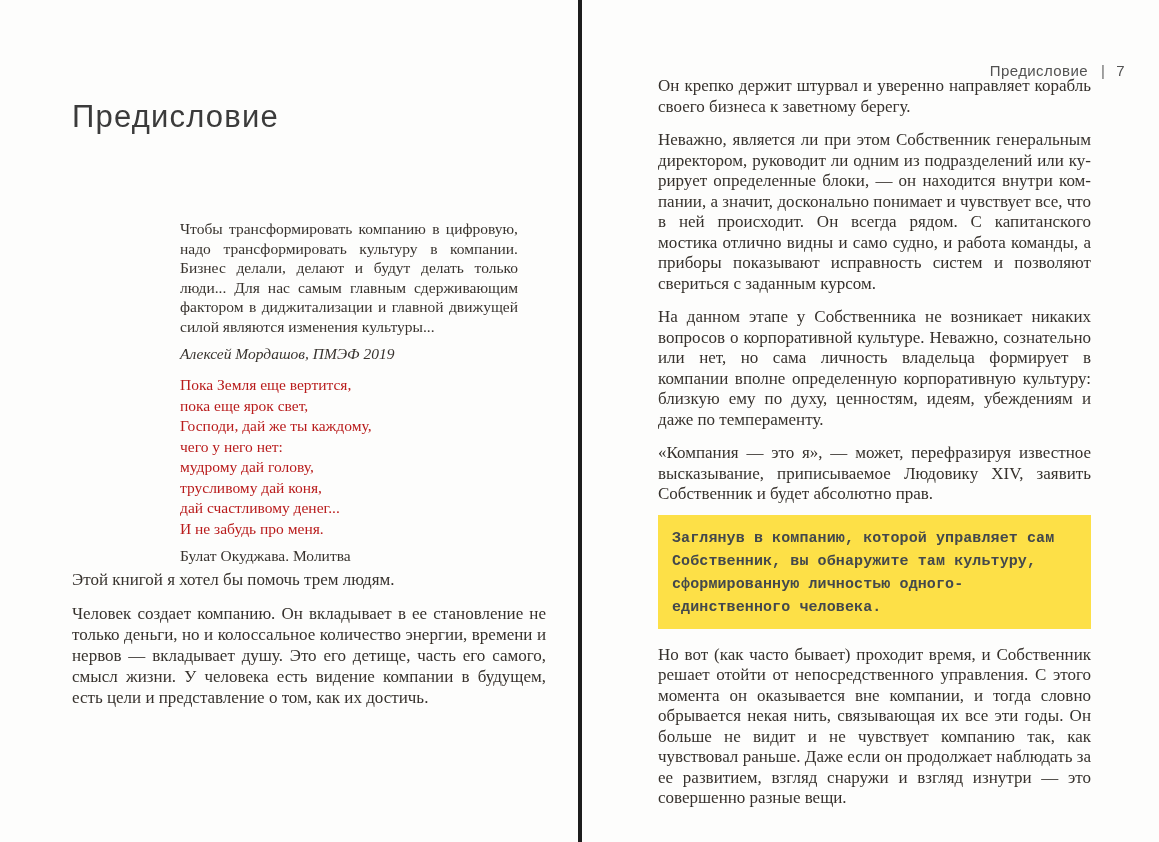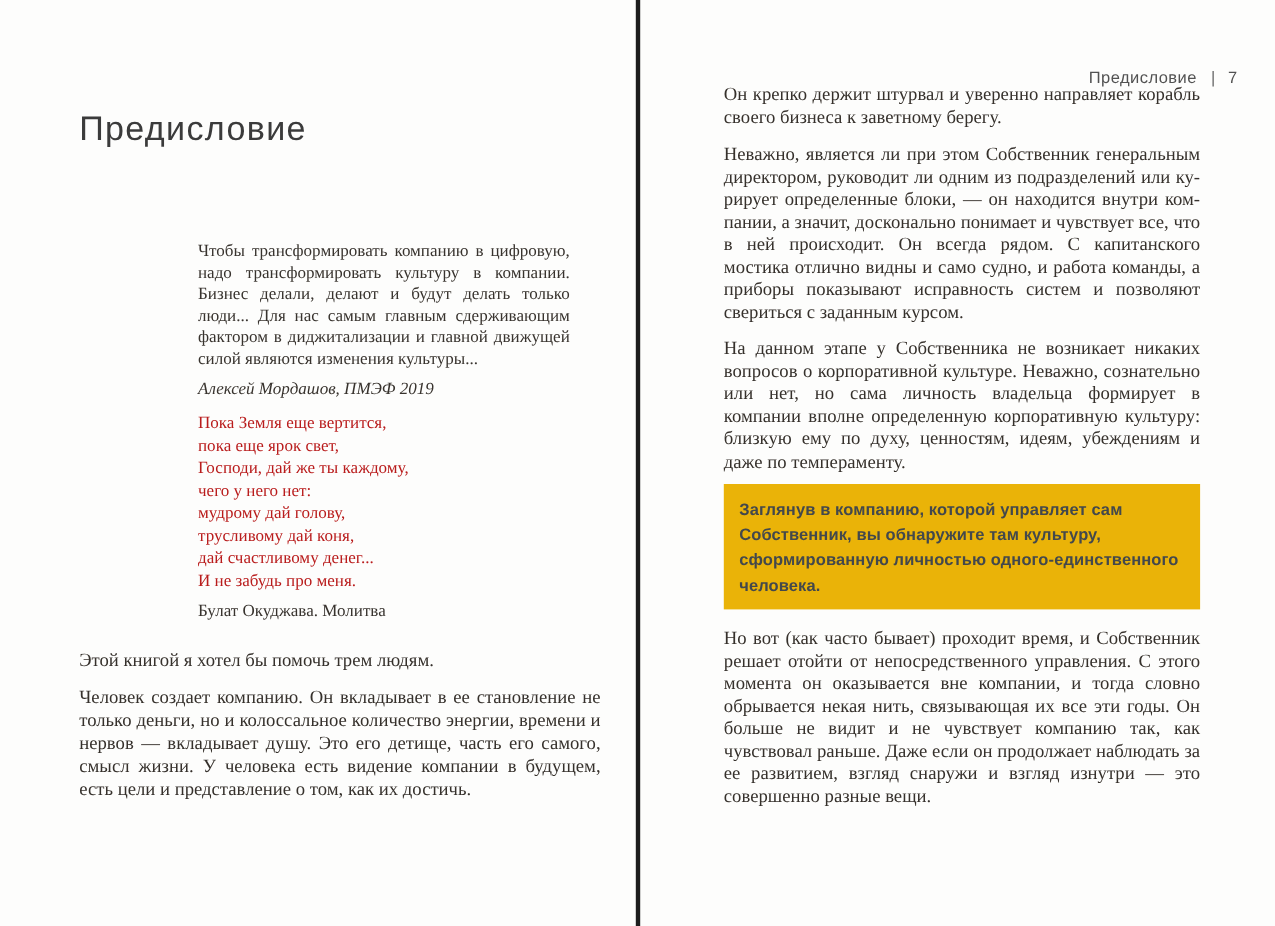"«Компания — это я», —" p.body-para { html: none -> <p>«Компания — это я», — может, перефразируя известное вы­сказывание, приписываемое Людовику XIV, заявить Соб­ственник и будет абсолютно прав.</p> }
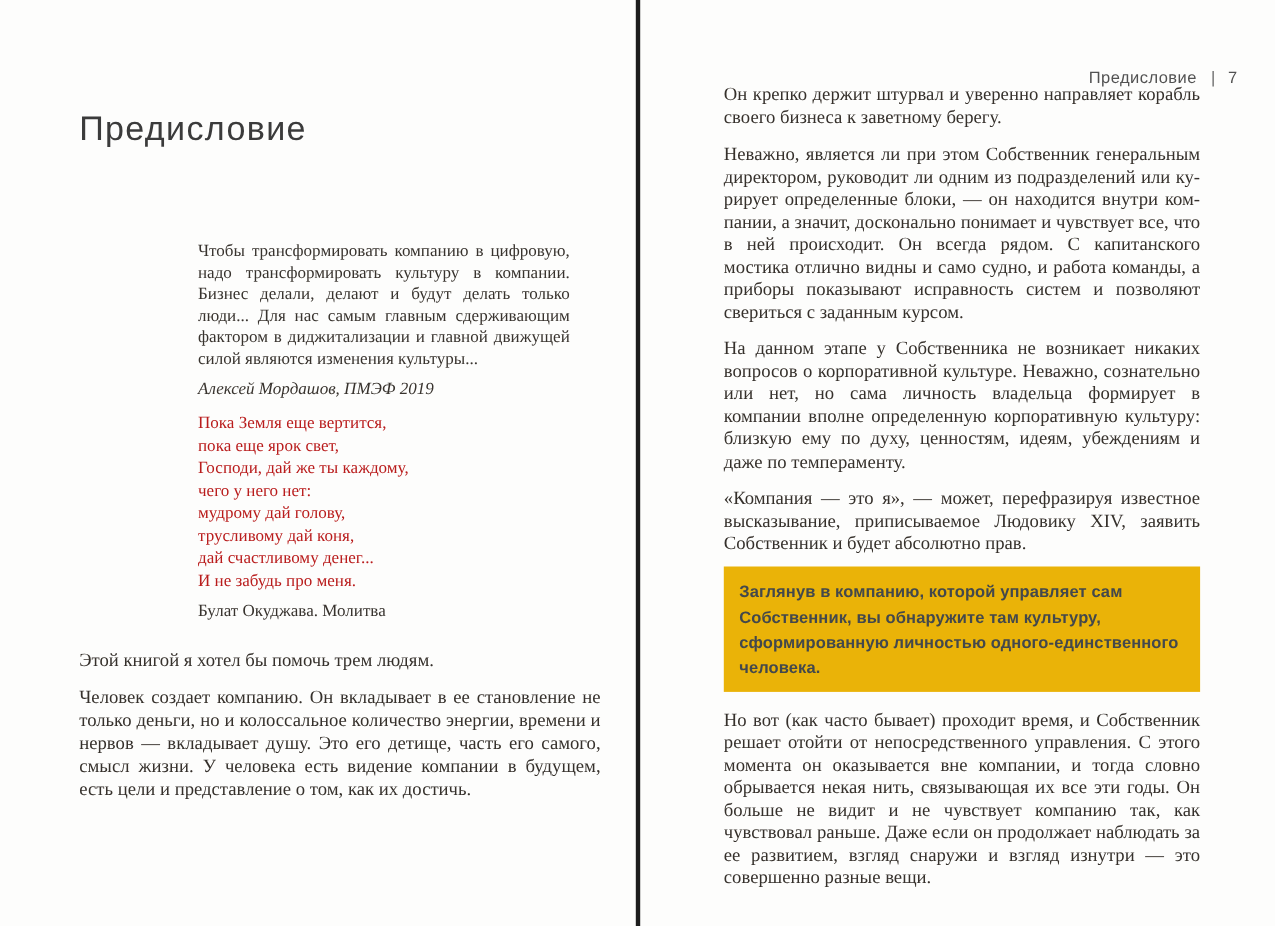"Заглянув в компанию, которой управляет" .callout { background: #eab308 -> #fde047; font-family: Liberation Sans, sans-serif -> Liberation Mono, monospace }
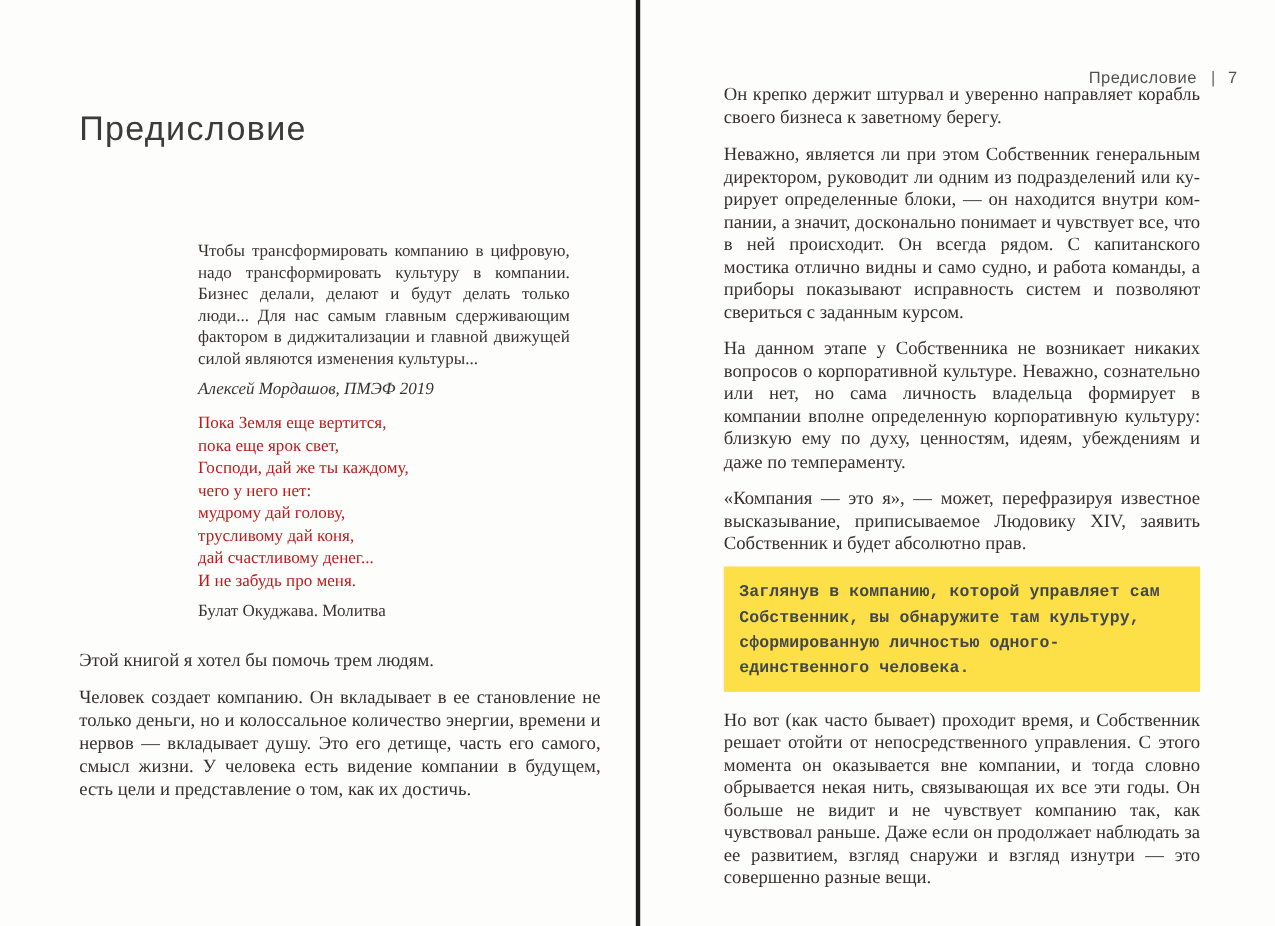"Этой книгой я хотел бы" .page-left .body-para.first { margin-top: 24px -> 4px }
